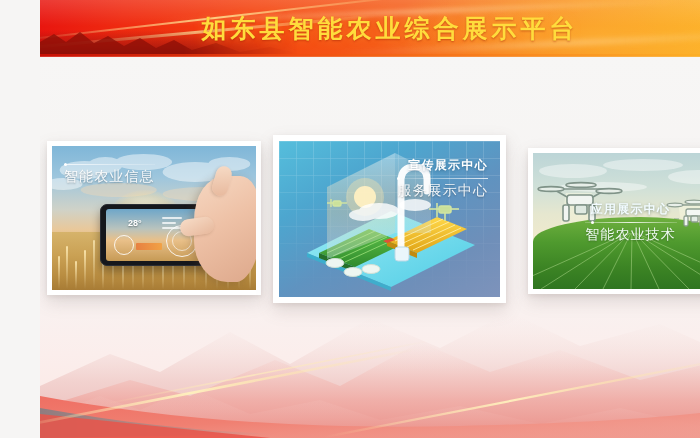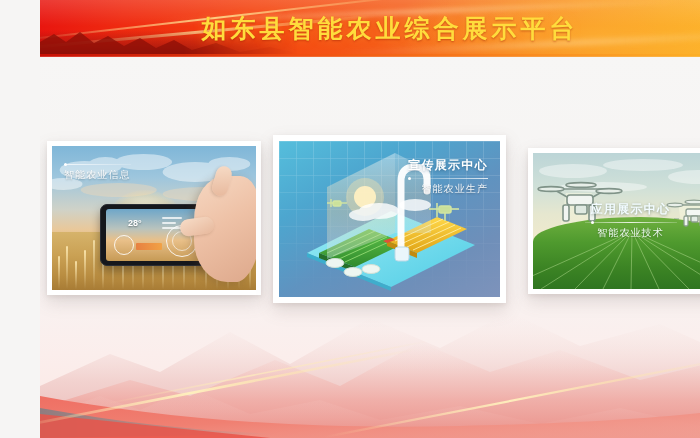"智能农业信息" .ct-sub { font-size: 10px -> 14px }
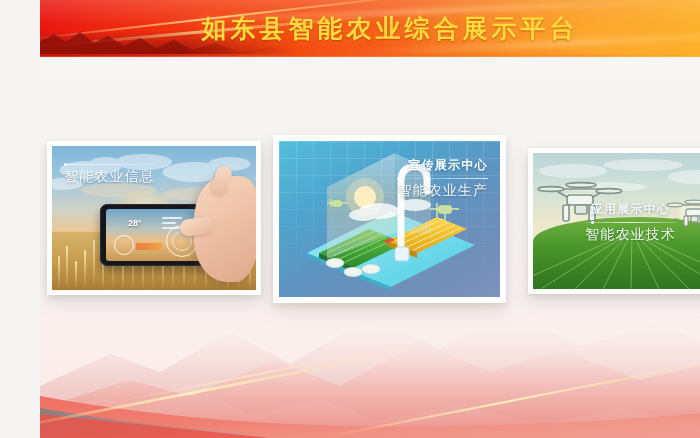"智能农业生产" div.ct-sub { text: 智能农业生产 -> 服务展示中心 }
